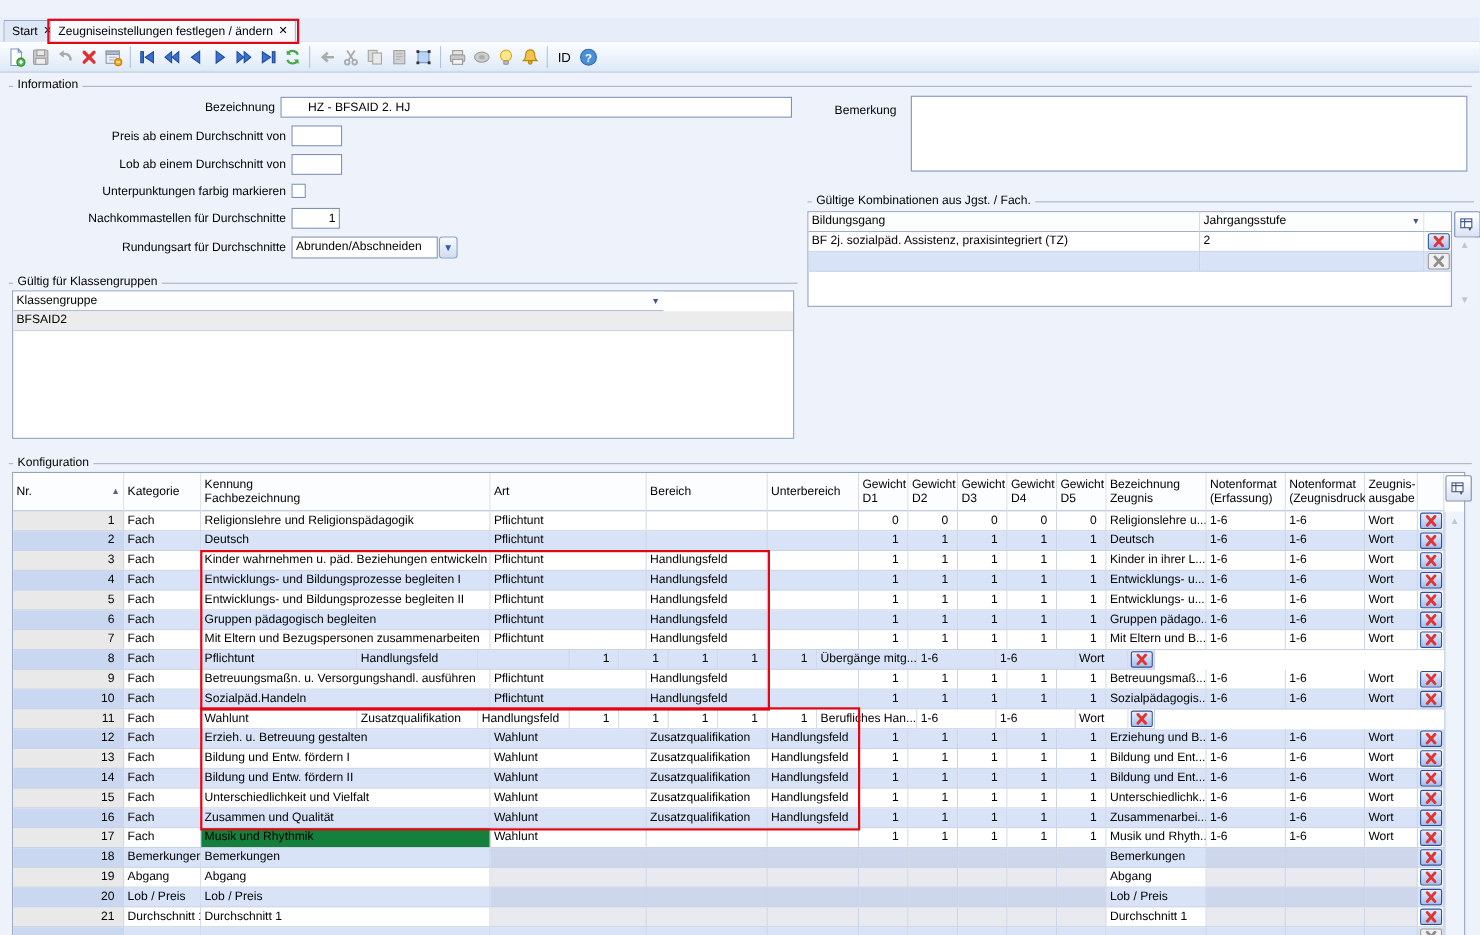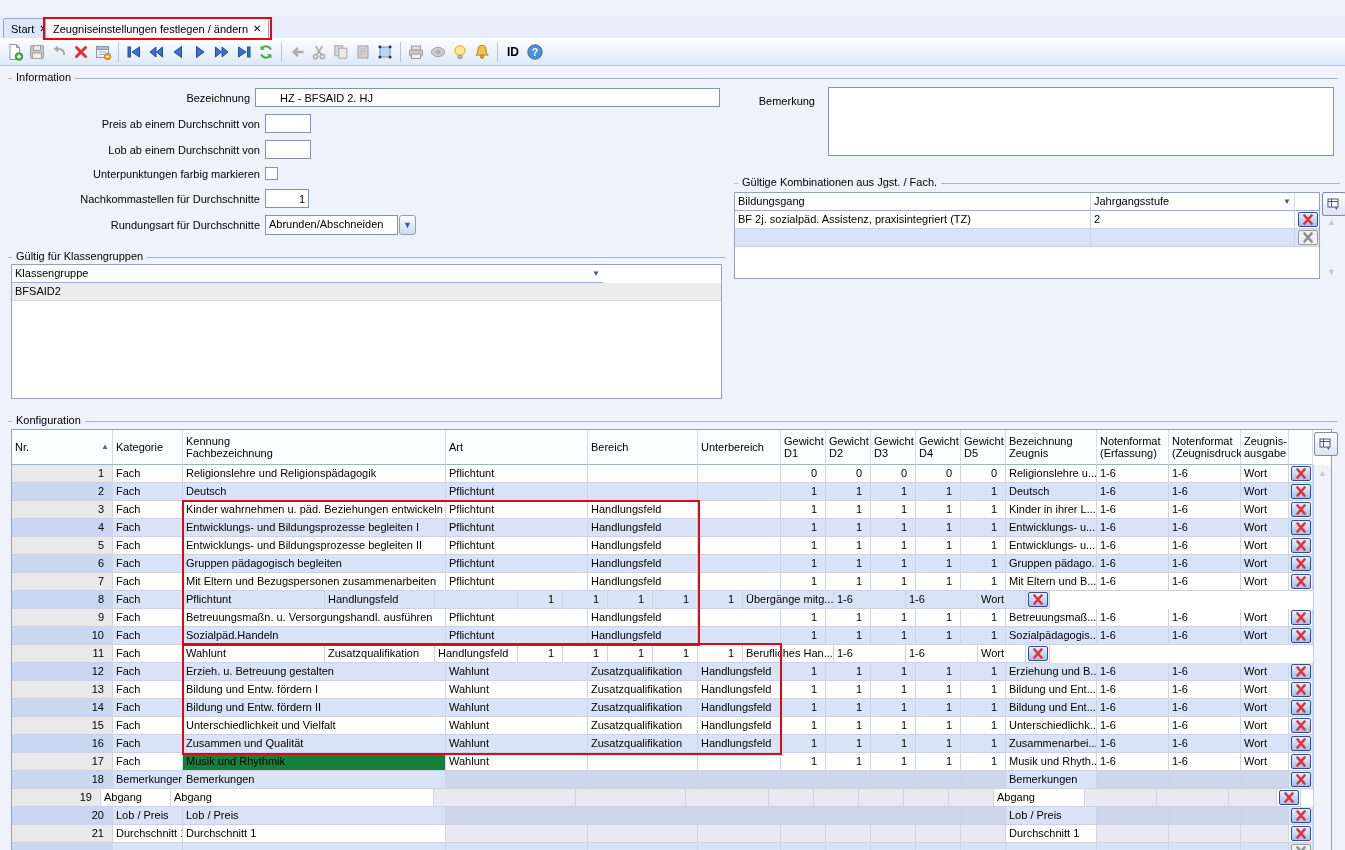"ID" .id-txt { font-weight: bold -> normal }
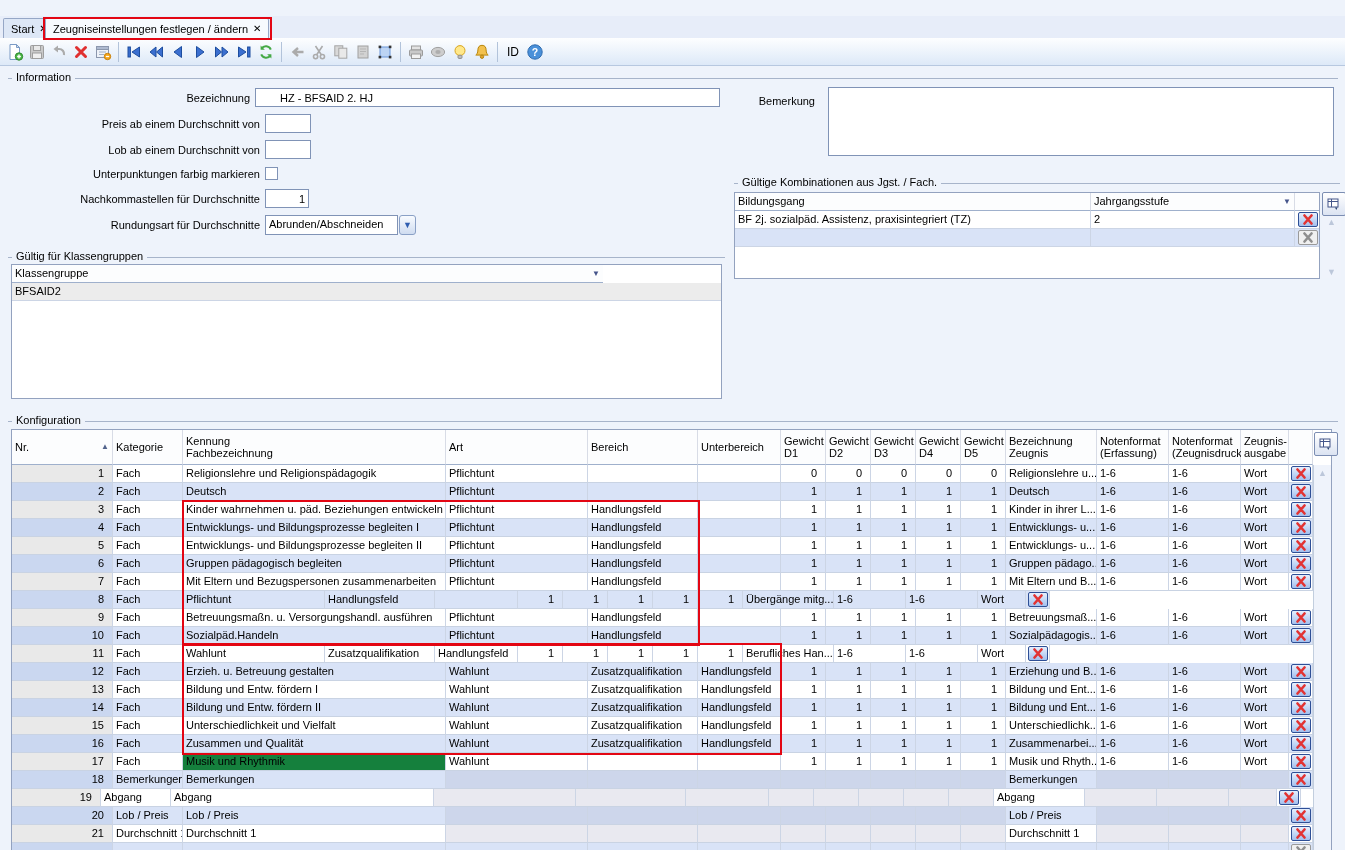"19" div.gcell { width: 89px -> 101px }
